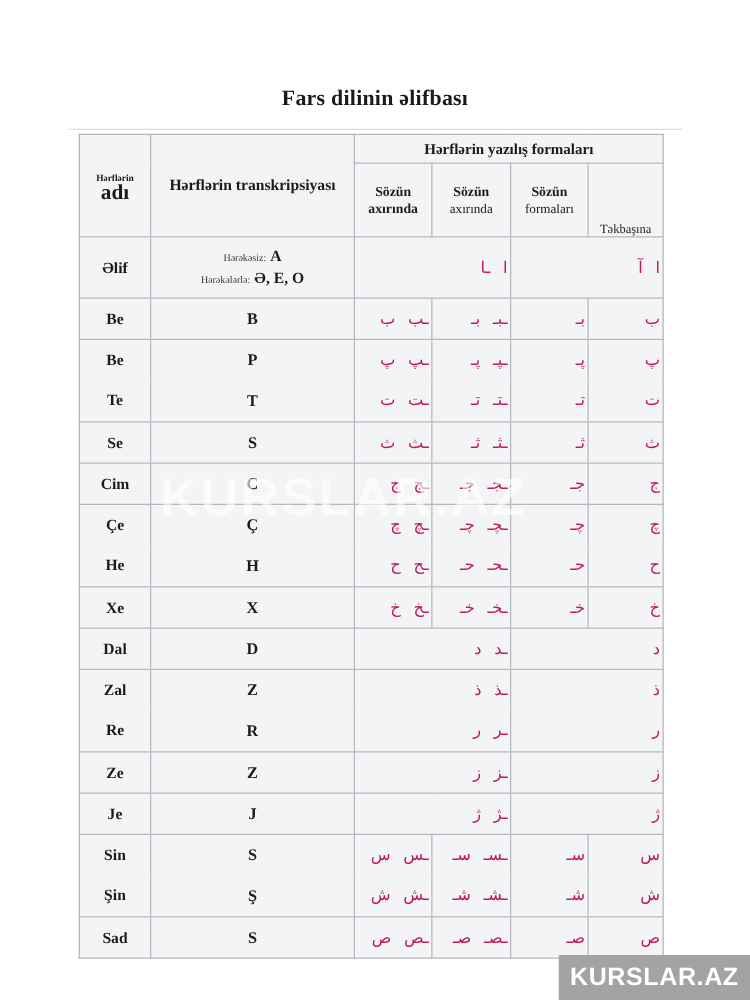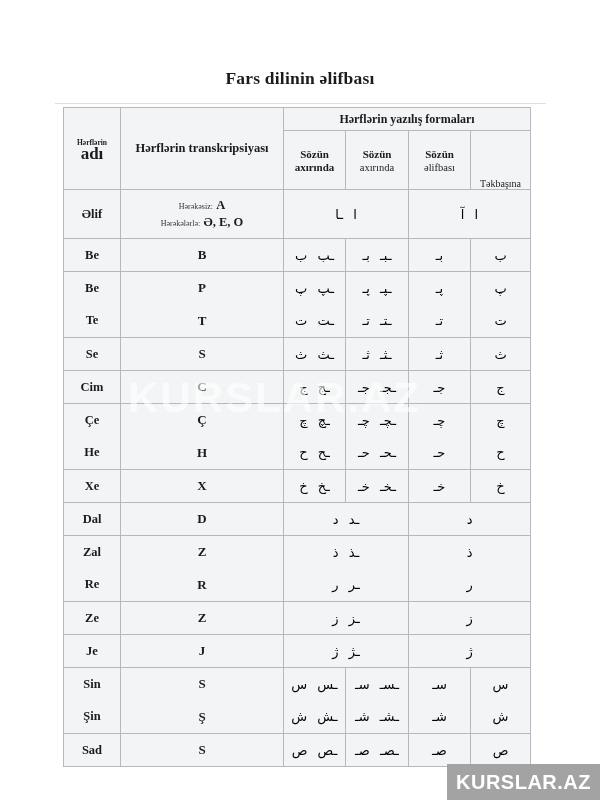"əlifbası" div.s2 { text: əlifbası -> formaları }
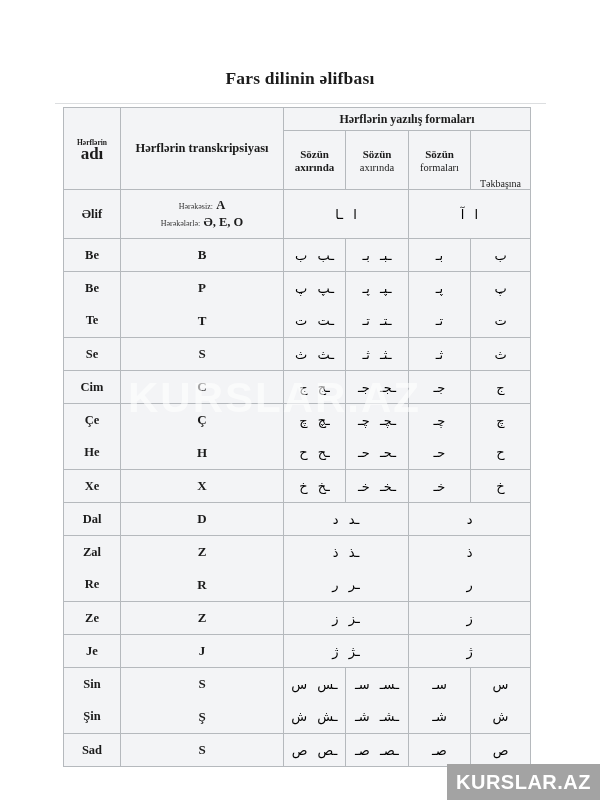"ا ـا" td.ar { color: #000000 -> #be185d; text-align: none -> right }
